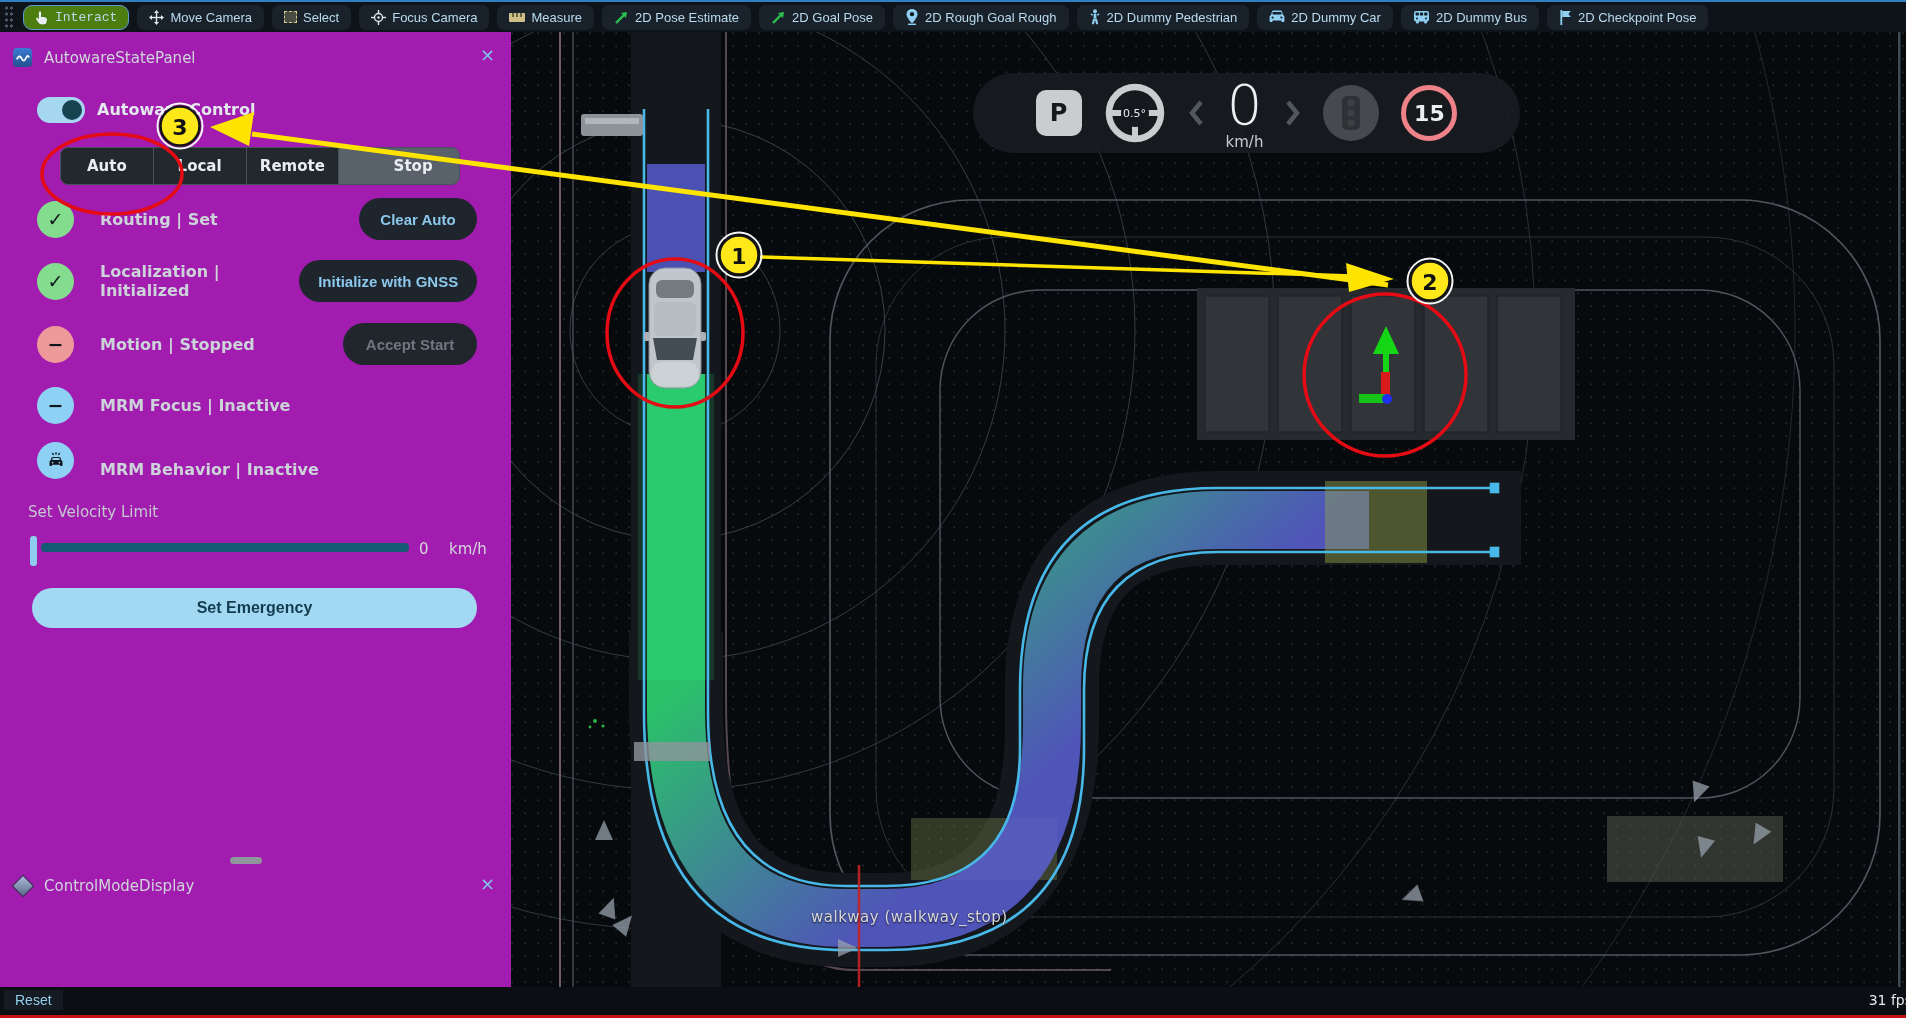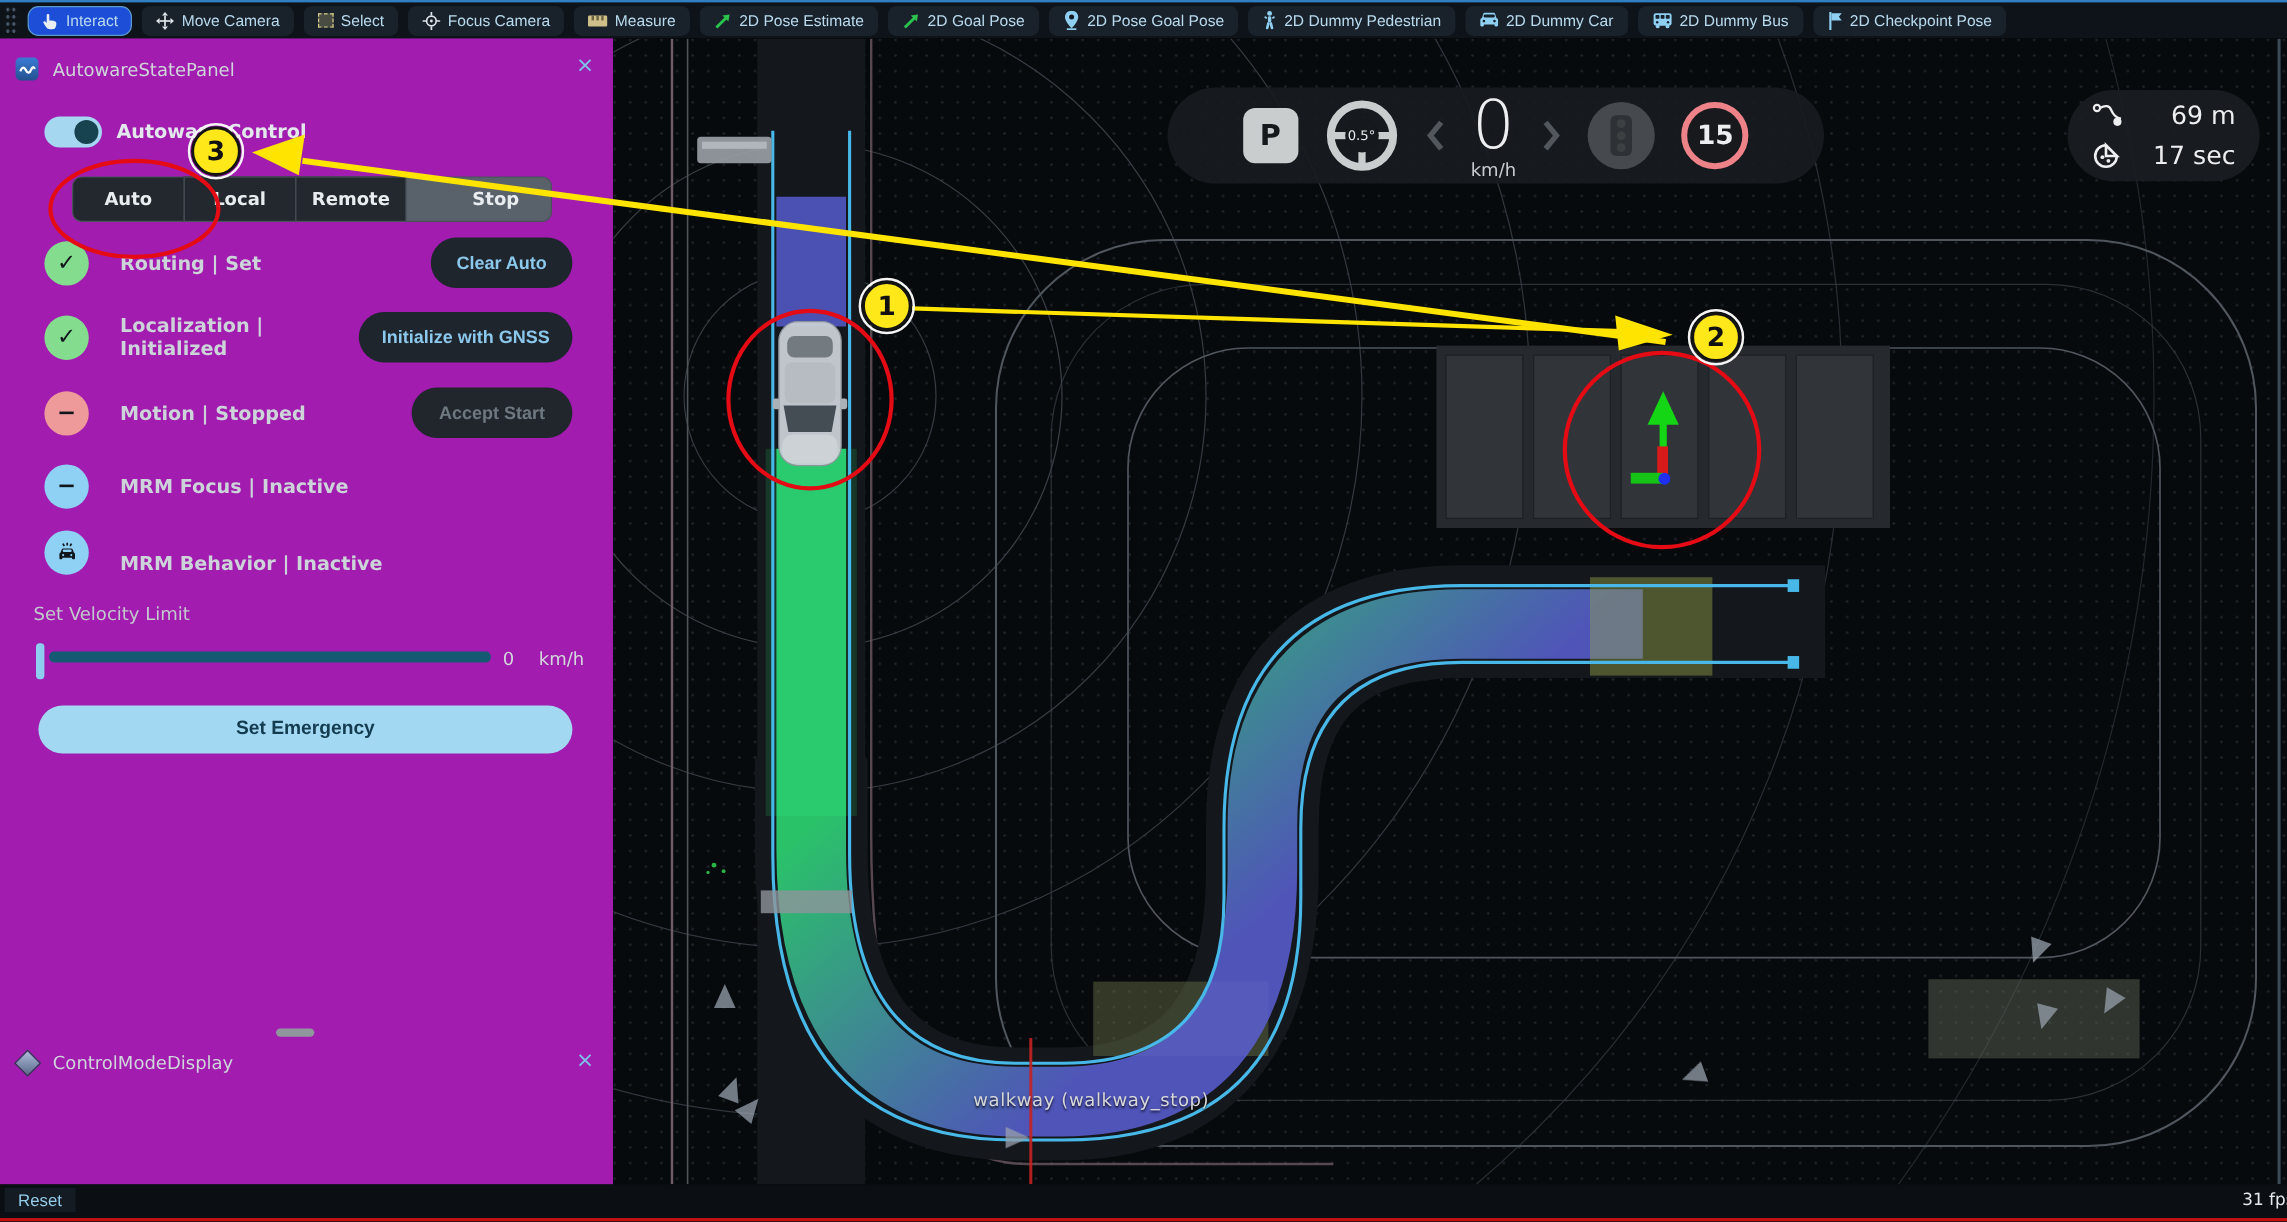"Interact" .tb.sel { background: #1d4ed8 -> #4d7c0f; font-family: none -> Liberation Mono, monospace }
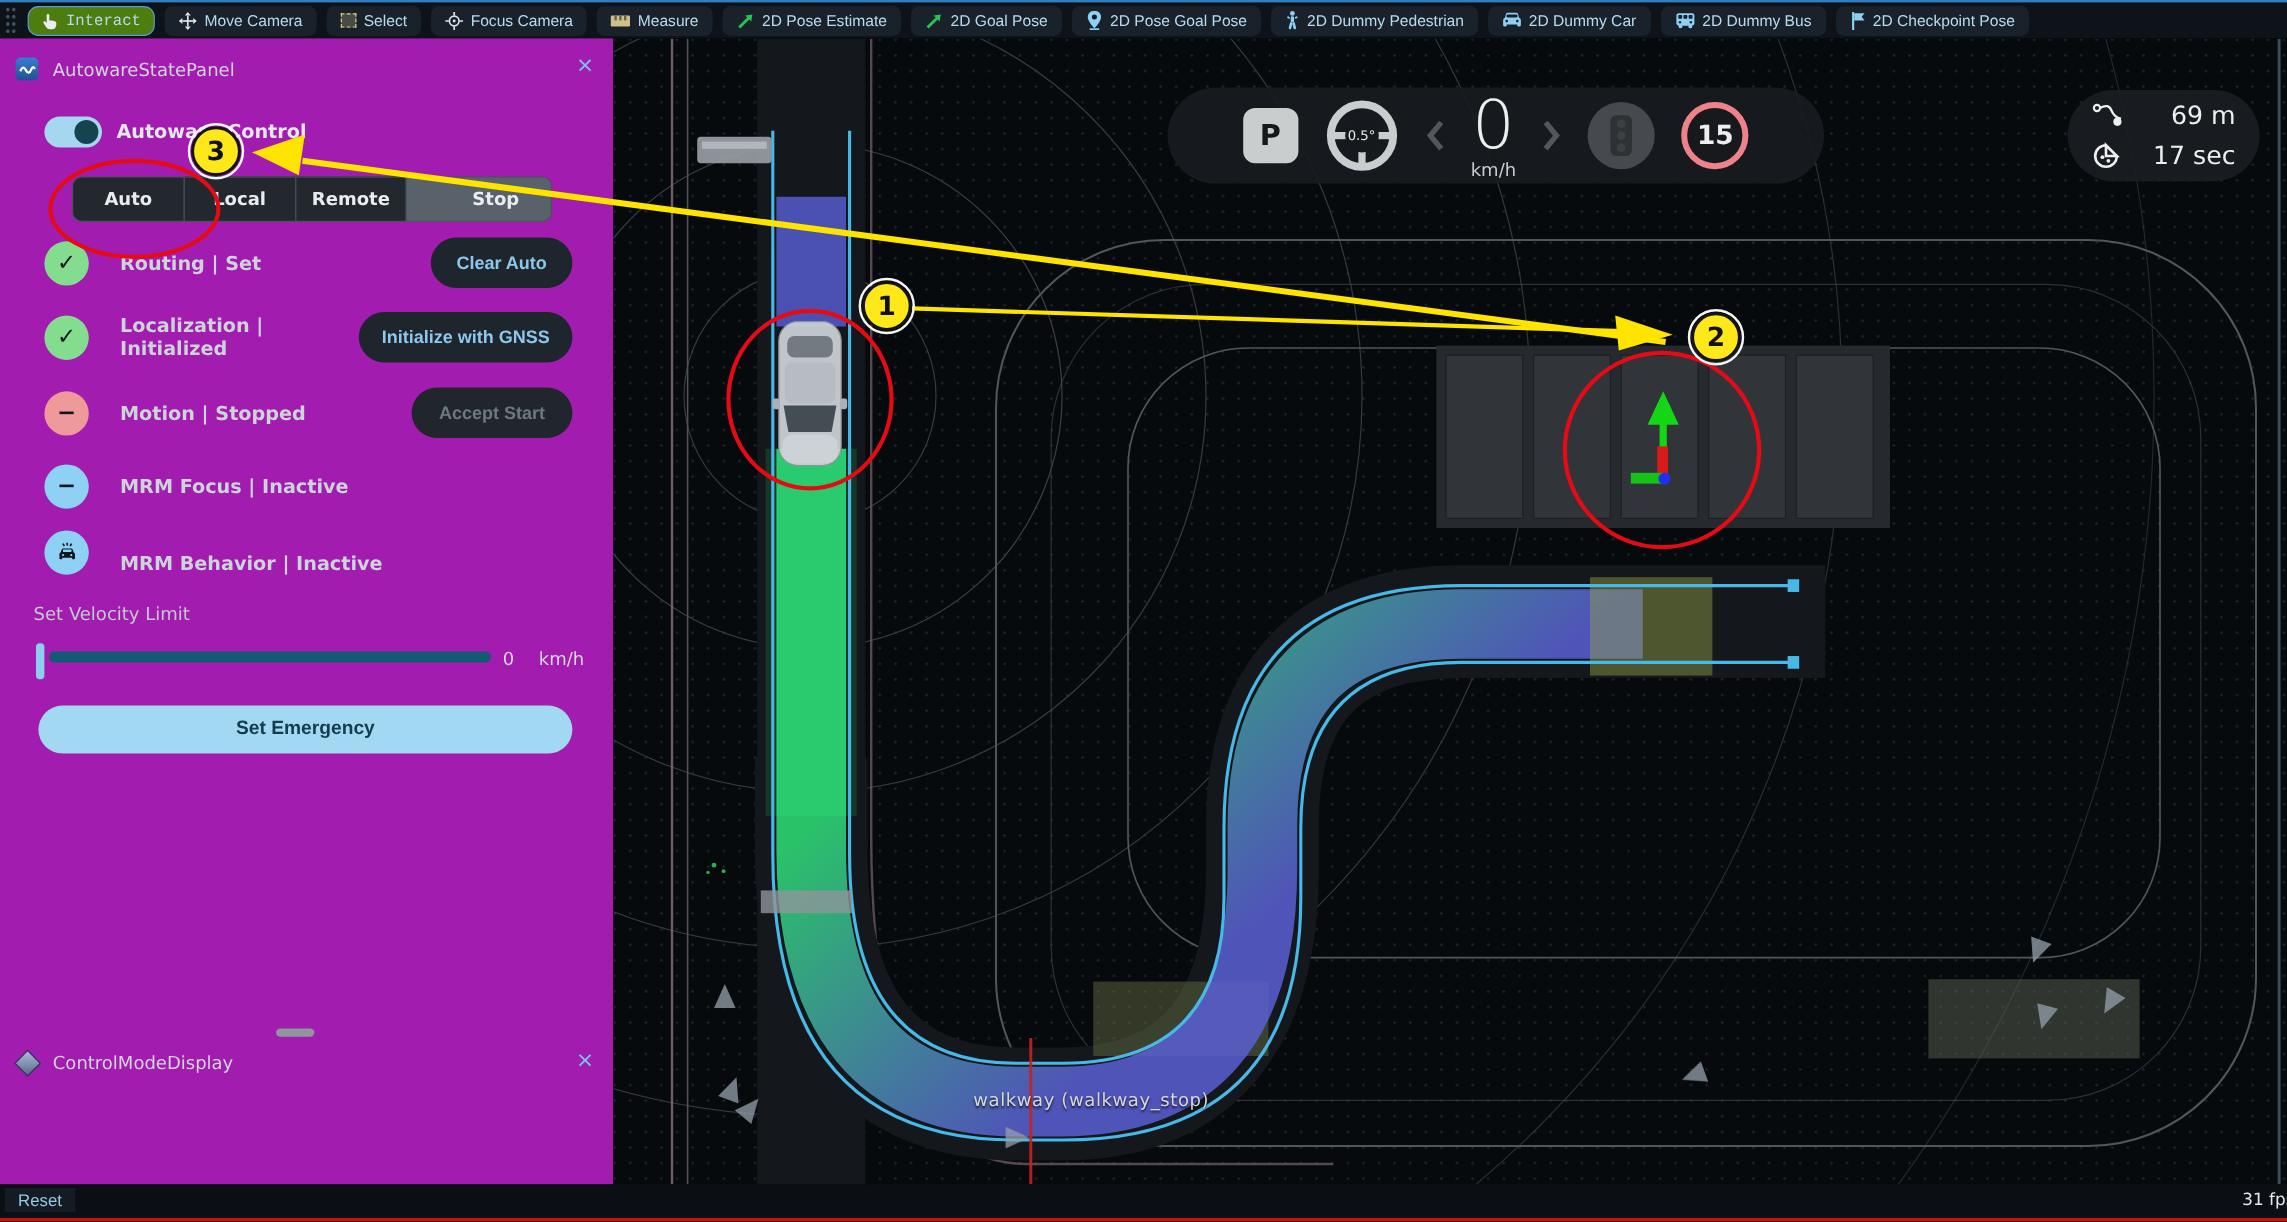"2D Pose Goal Pose" span { text: Pose Goal Pose -> Rough Goal Rough }
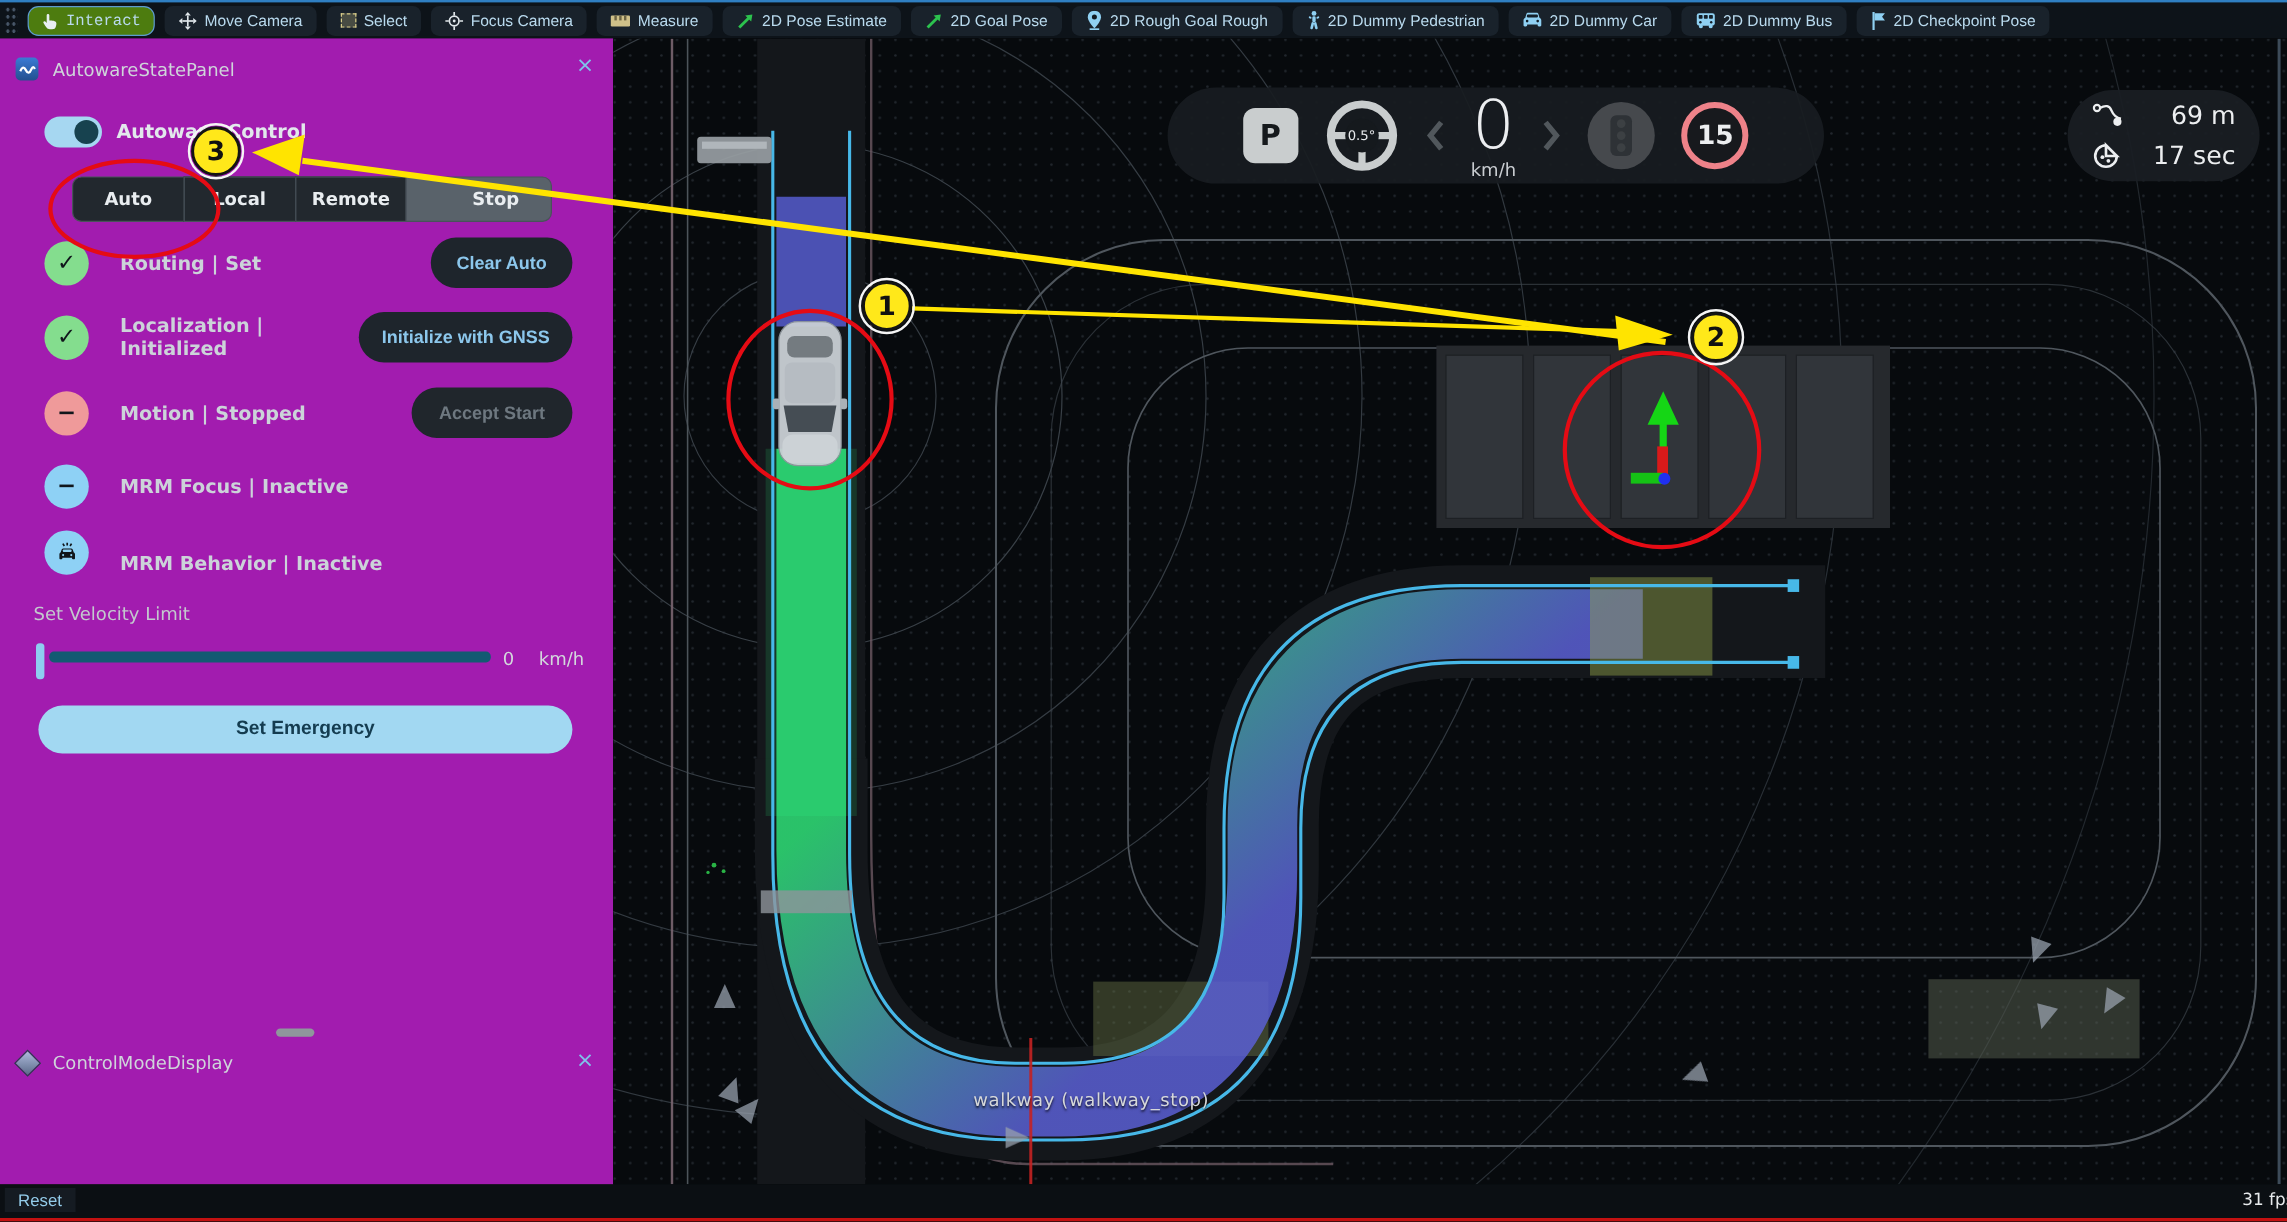"69 m" div.routeinfo { html: <div> <div> <svg> <circle></circle> <path></path> <circle></circle> </svg> <div>69 m</div> </div> <div> <svg> <path></path> <path></path> <circle></circle> <circle></circle> </svg> <div>17 sec</div> </div> </div> -> none }
